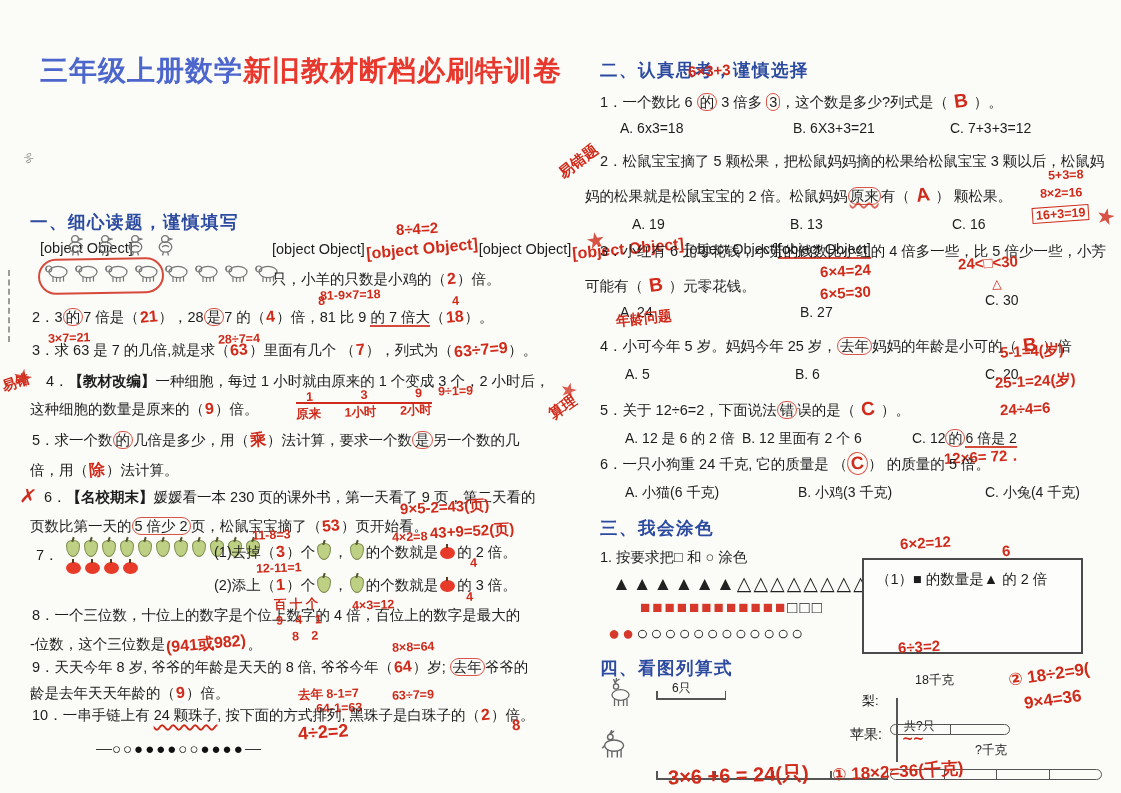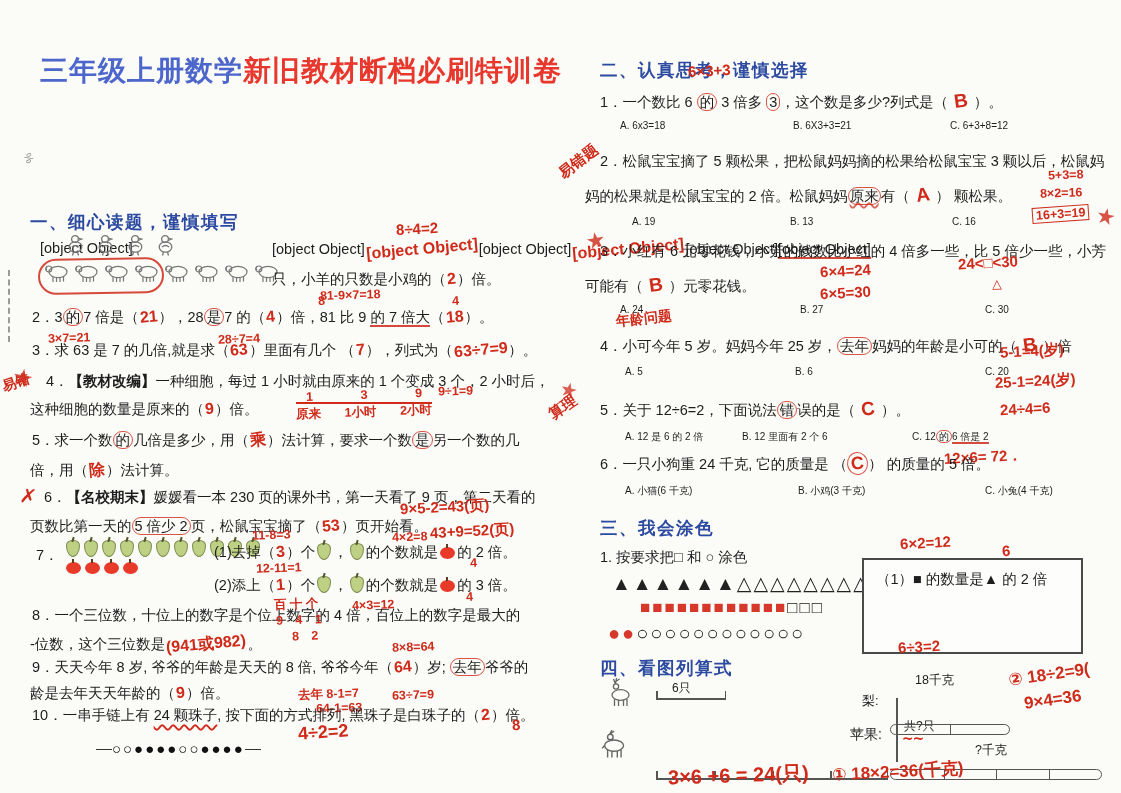"A. 6x3=18" .opt { font-size: 10px -> 14px }
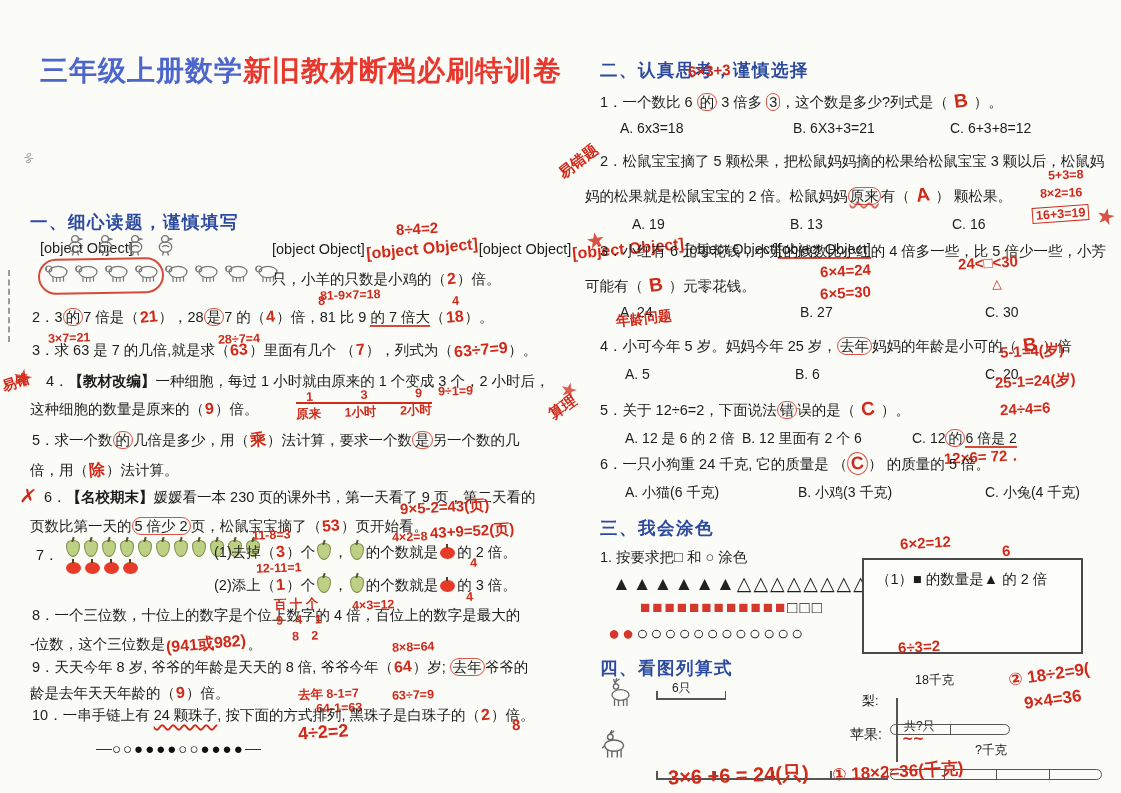"C. 6+3+8=12" div.abs { text: 6+3+8 -> 7+3+3 }
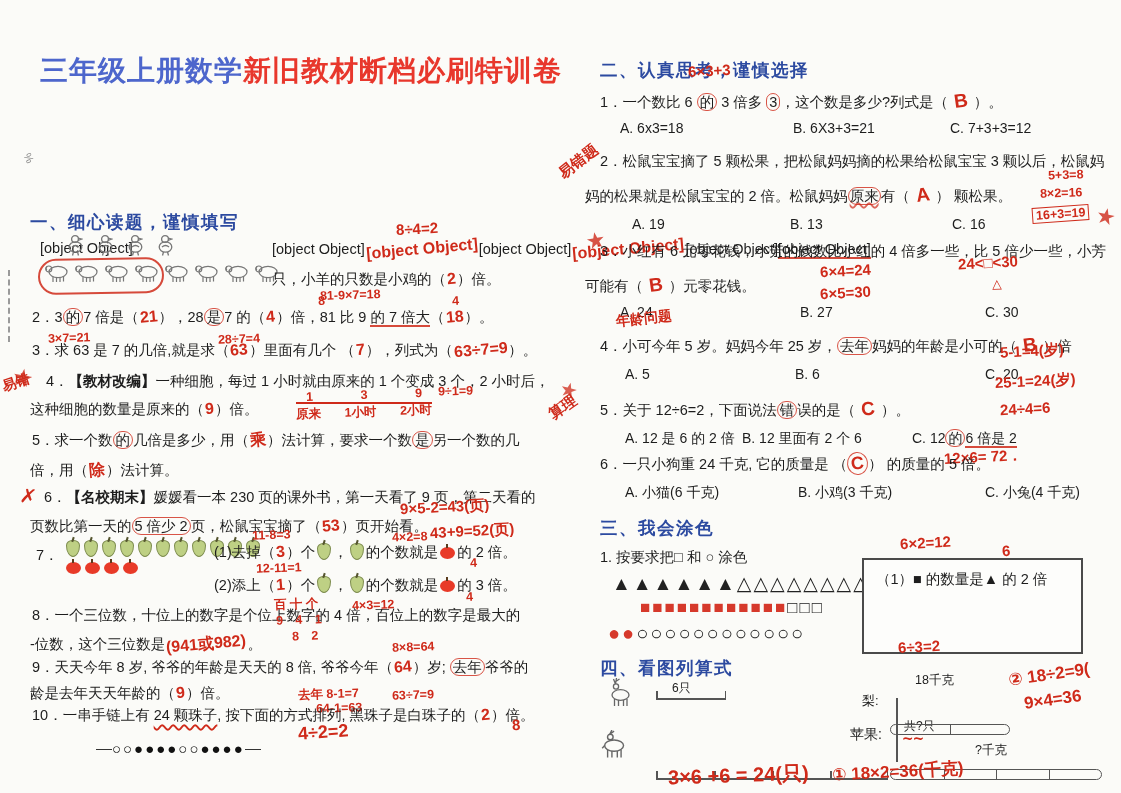"C. 30" div.abs { top: 304px -> 292px }
